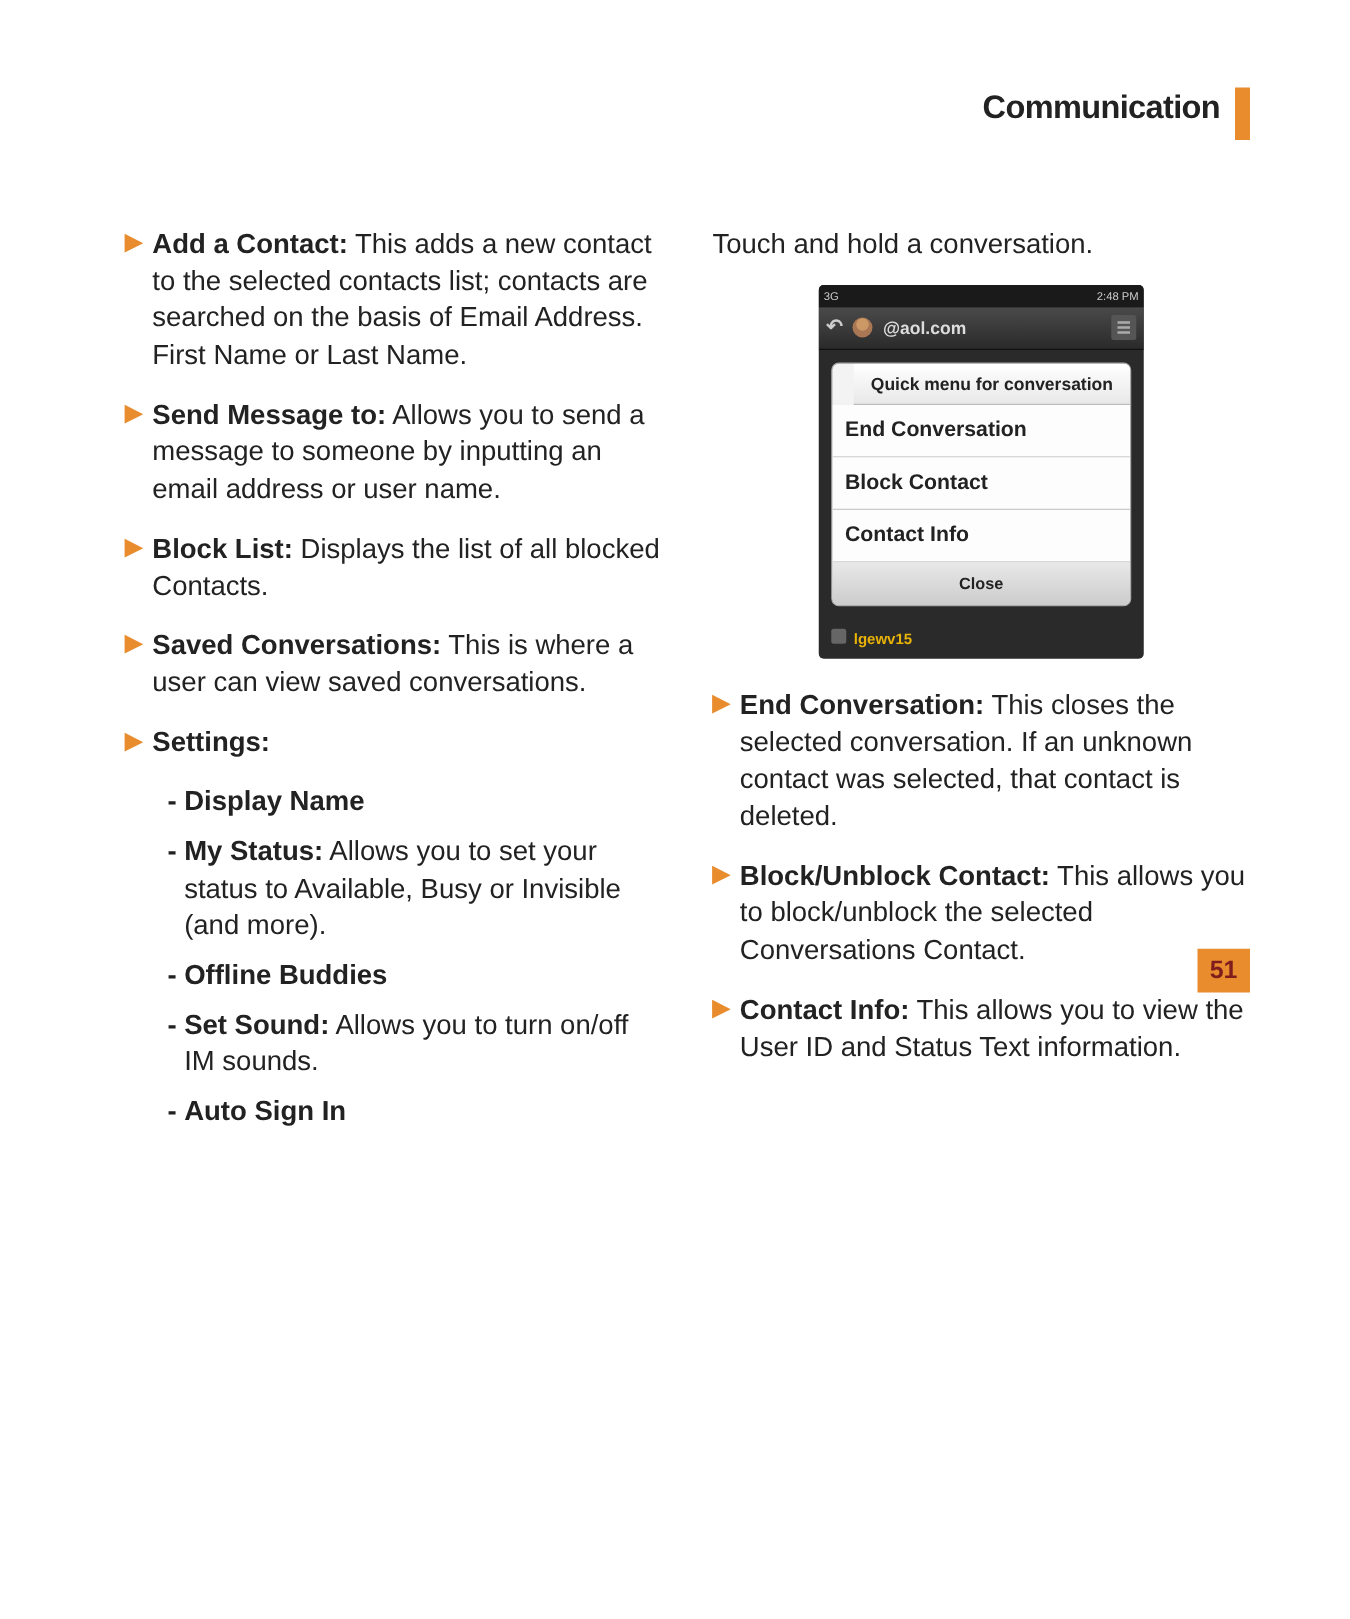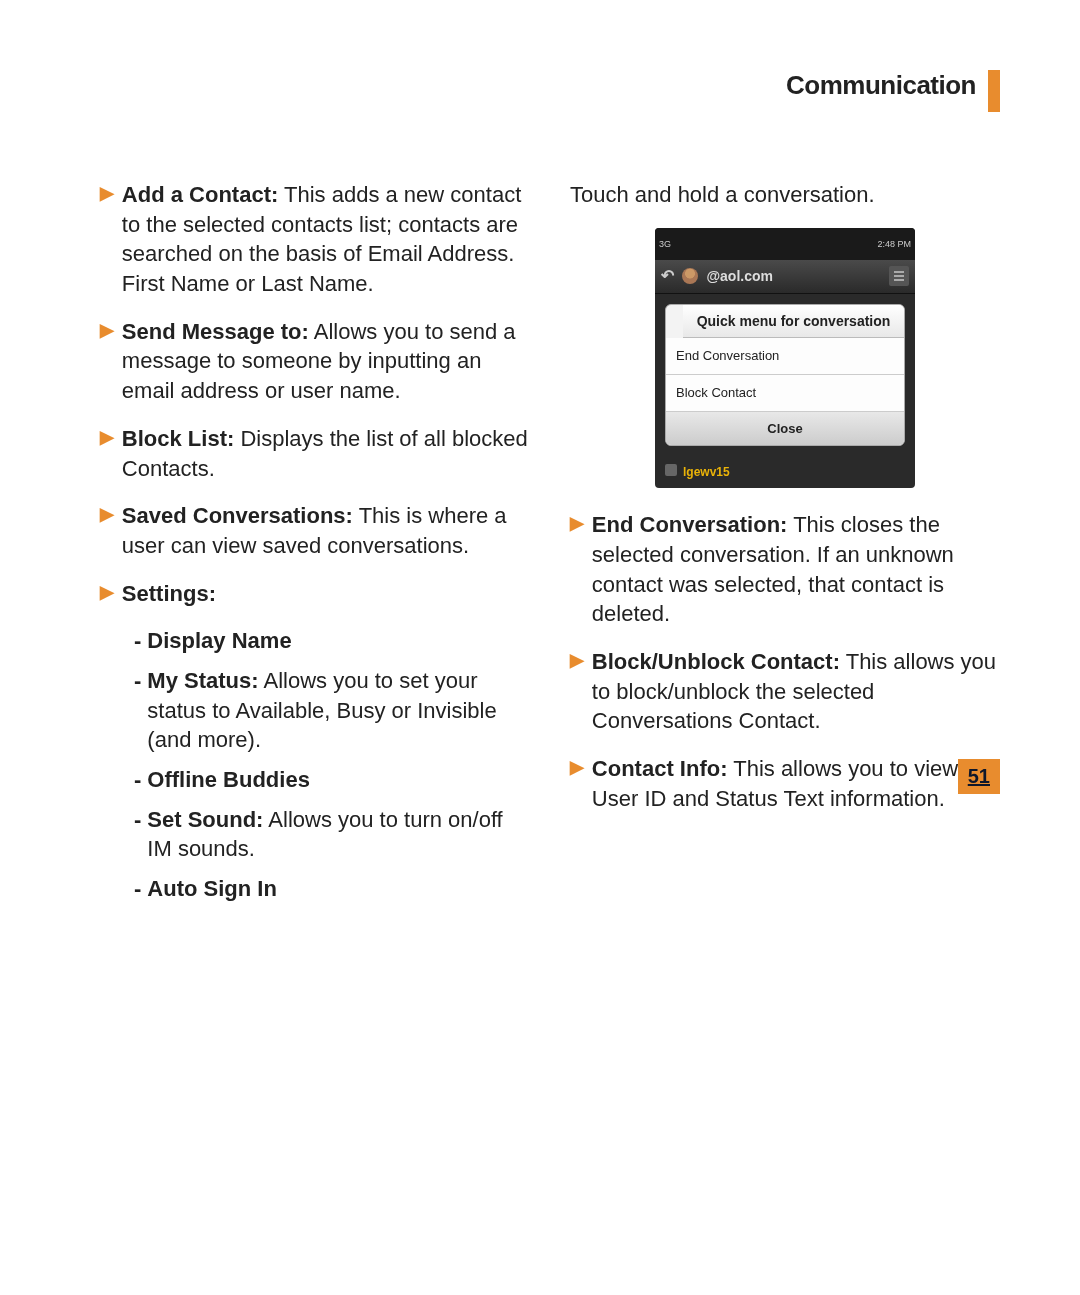"3G" .status-bar { padding: 16px 4px -> 2px 4px }
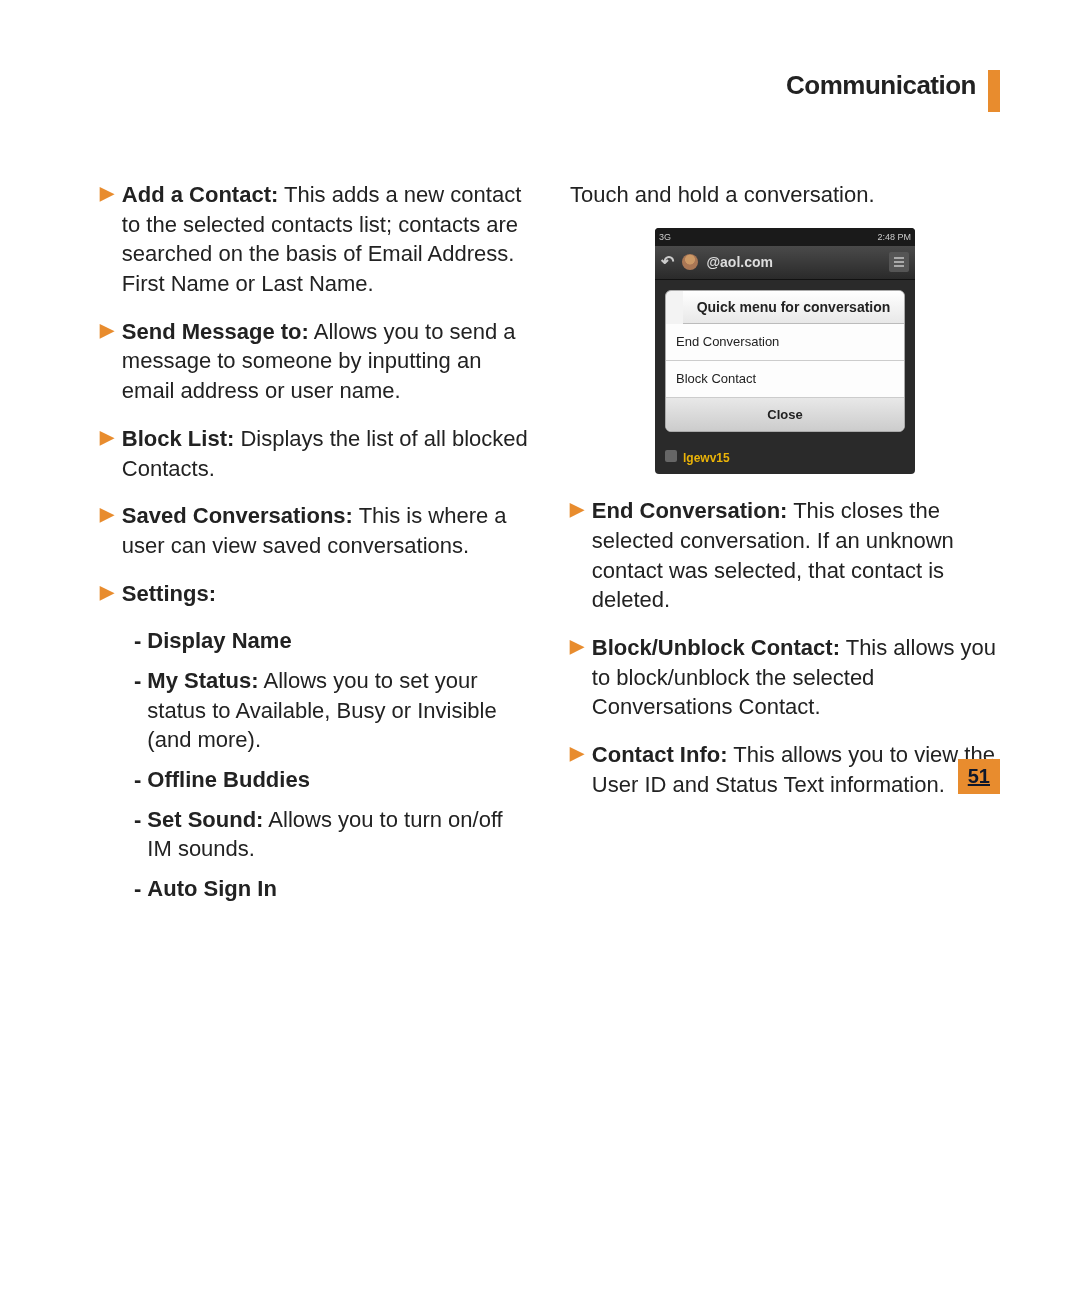"End Conversation" .popup-item { font-size: 13px -> 17px; font-weight: normal -> bold }
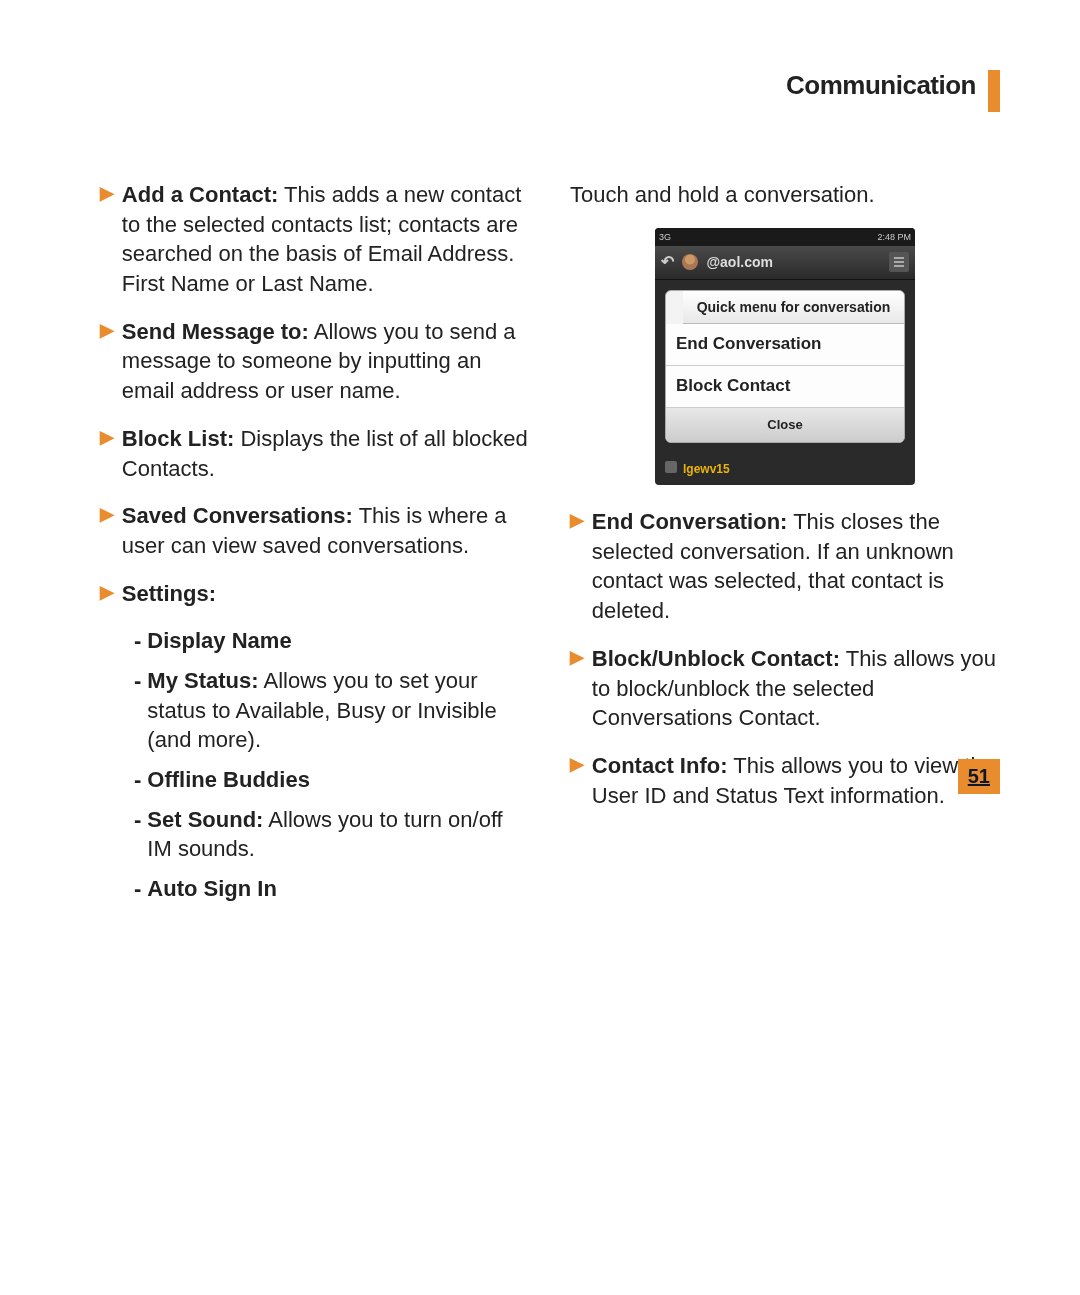"Contact Info" div.popup-item { html: none -> <div>Contact Info</div> }
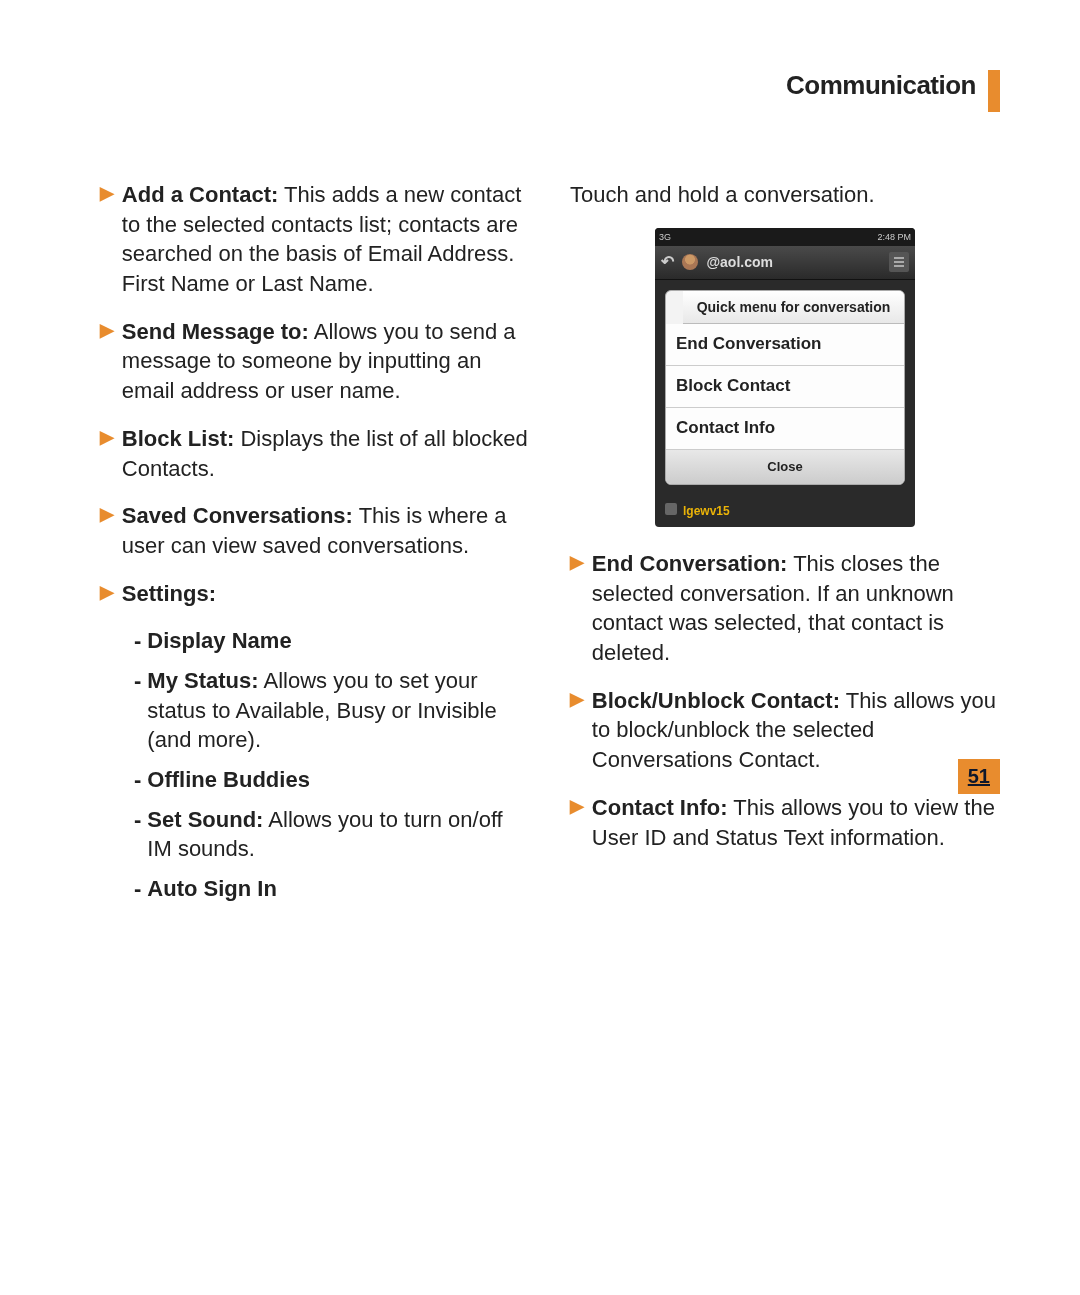"51" .page-num { color: #0f172a -> #7f1d1d; text-decoration: underline -> none }
